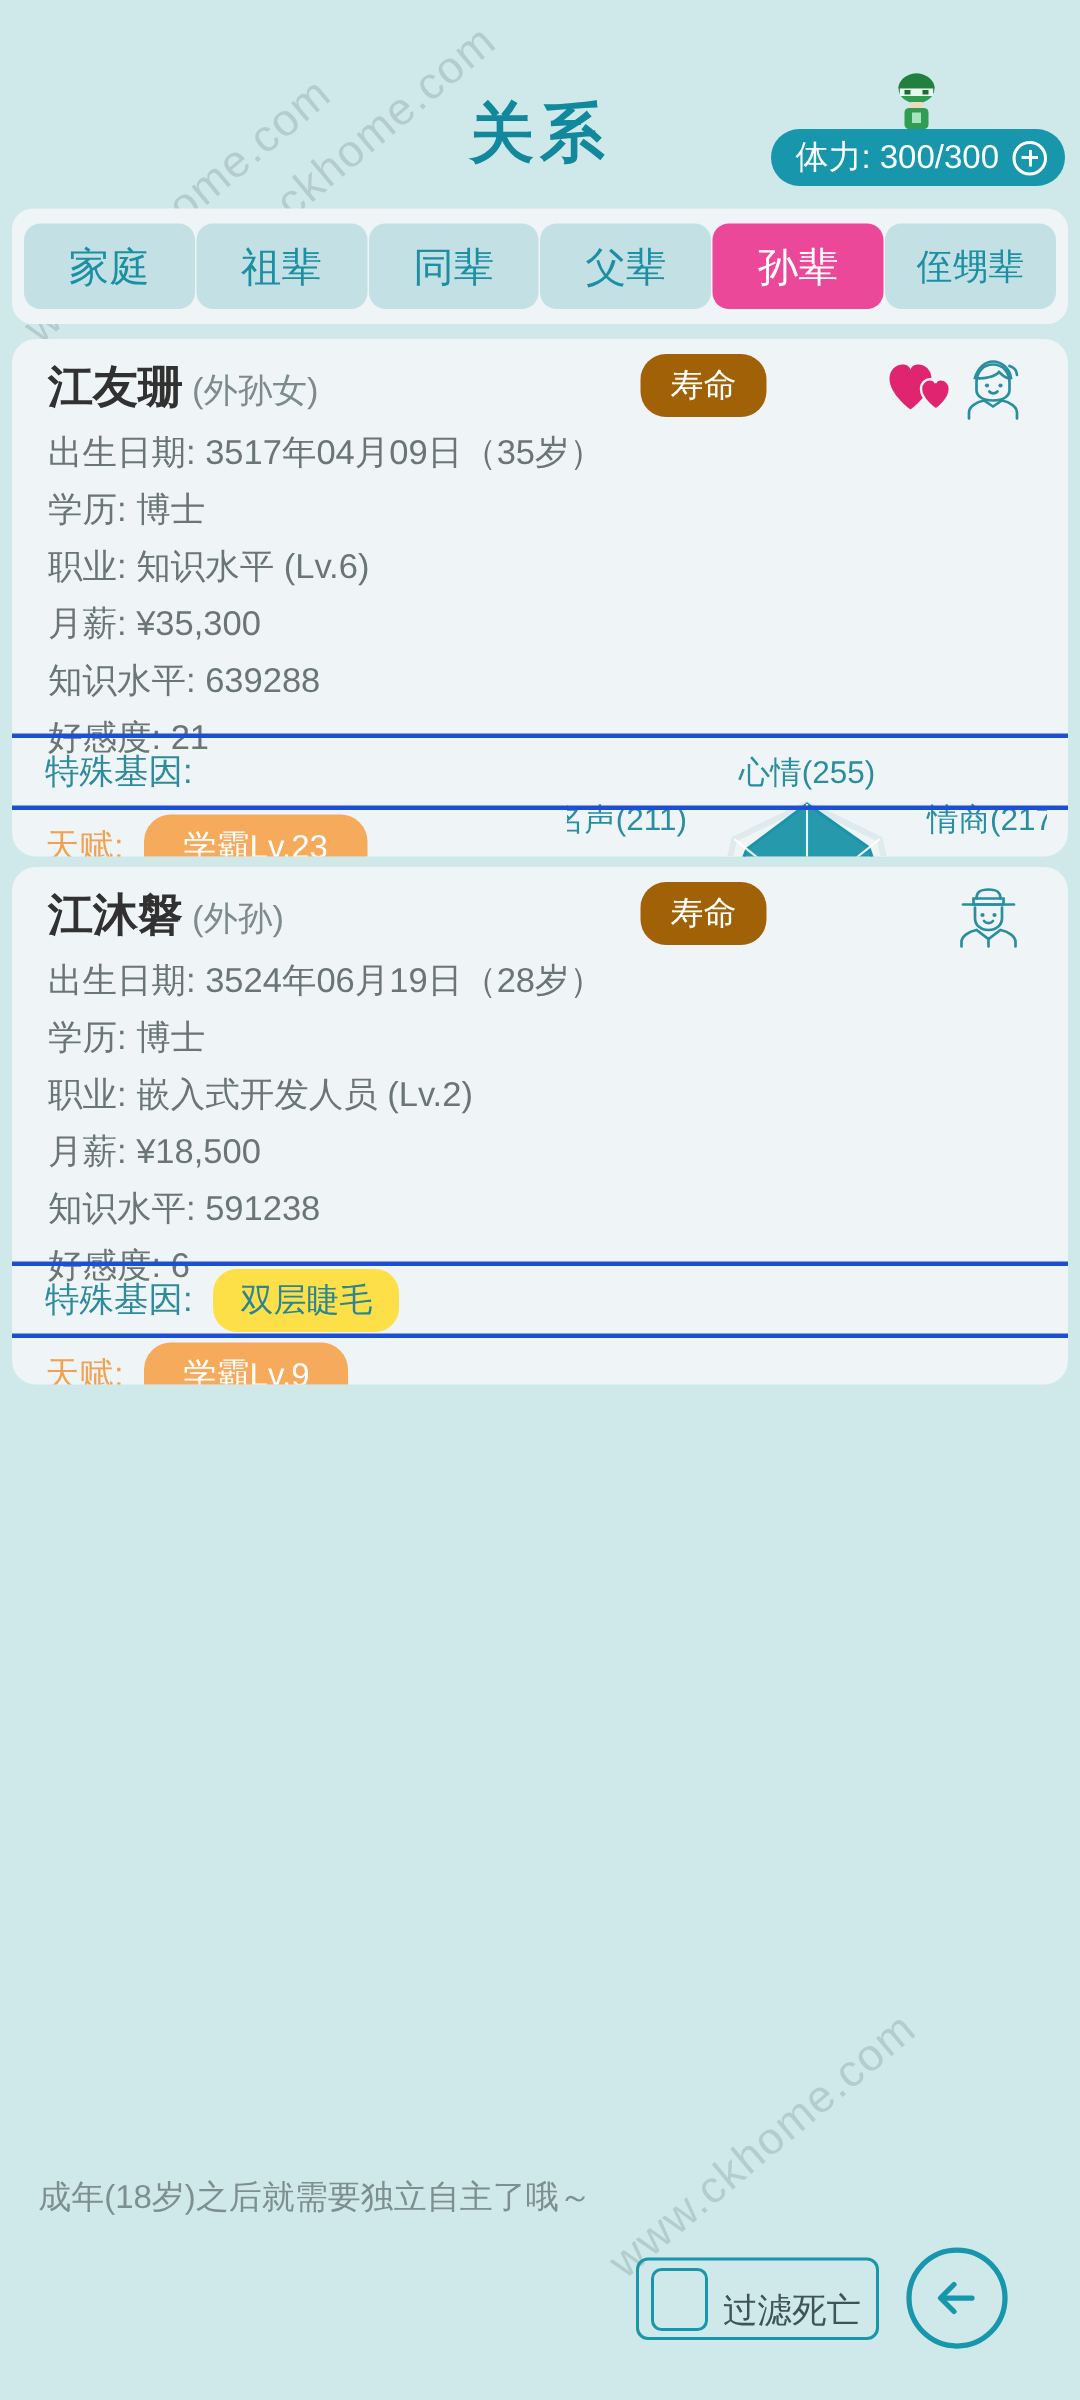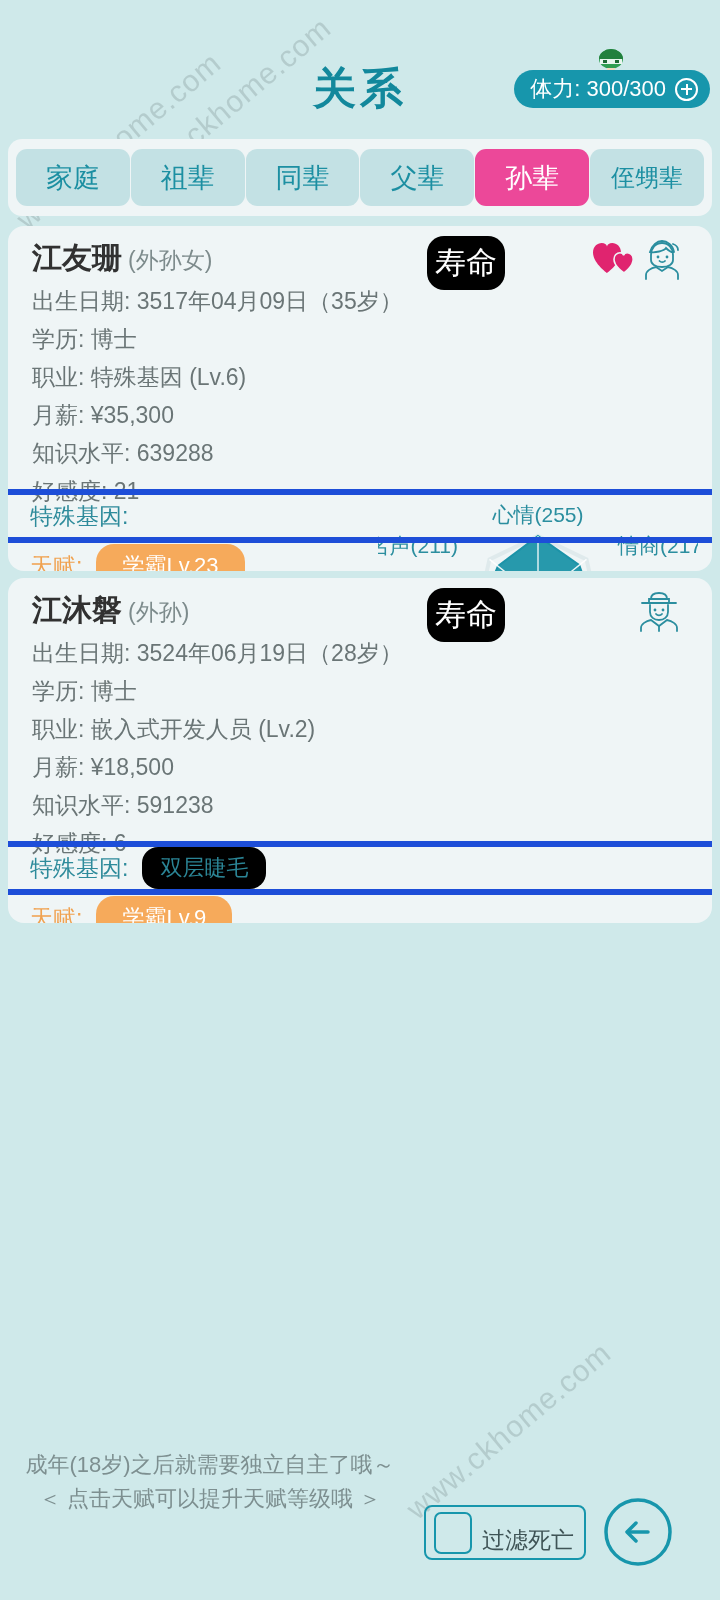"体力: 300/300" .stamina { top: 70px -> 86px }
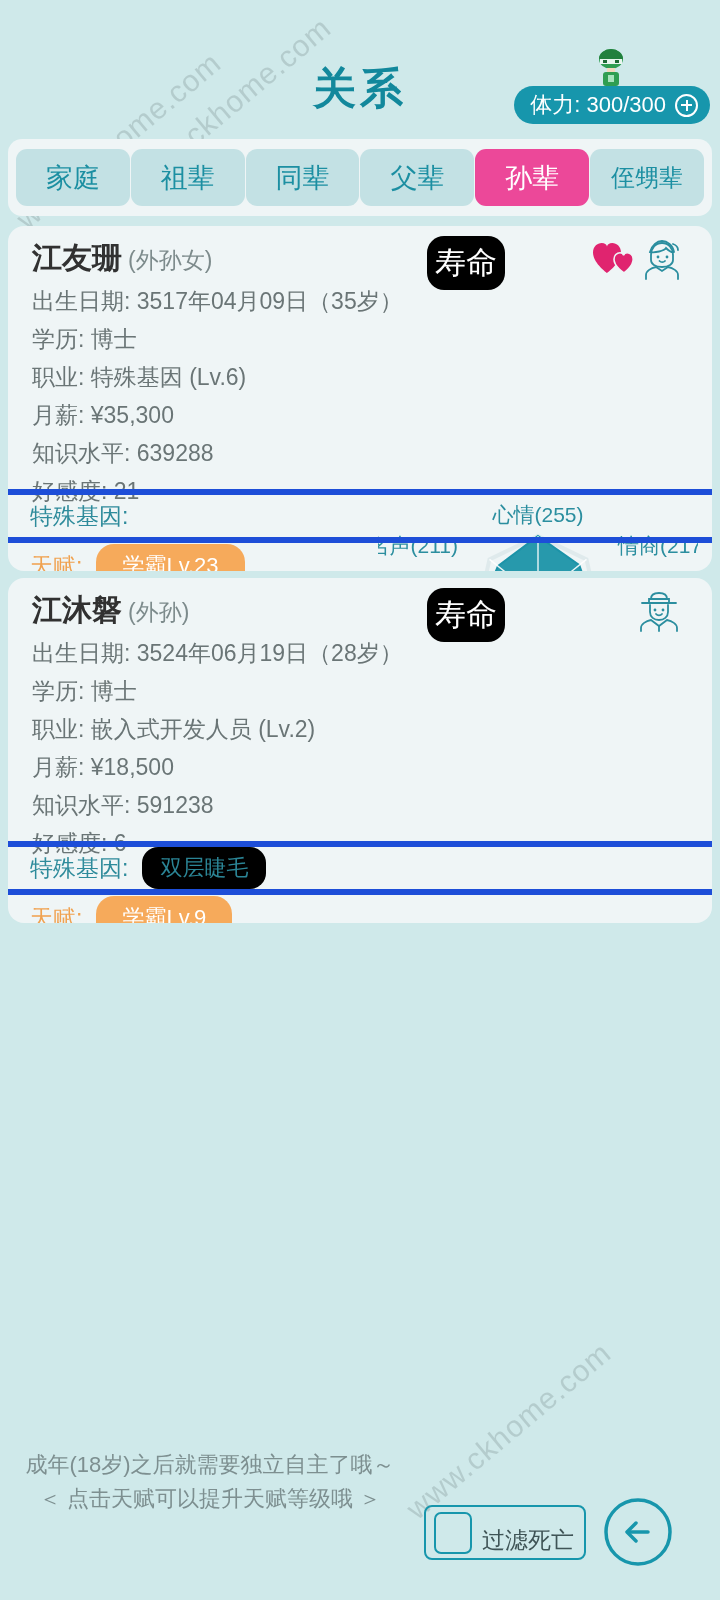"寿命" .badge-life { background: #000000 -> #a16207; font-size: 31px -> 22px; padding: 6px 8px -> 6px 20px }
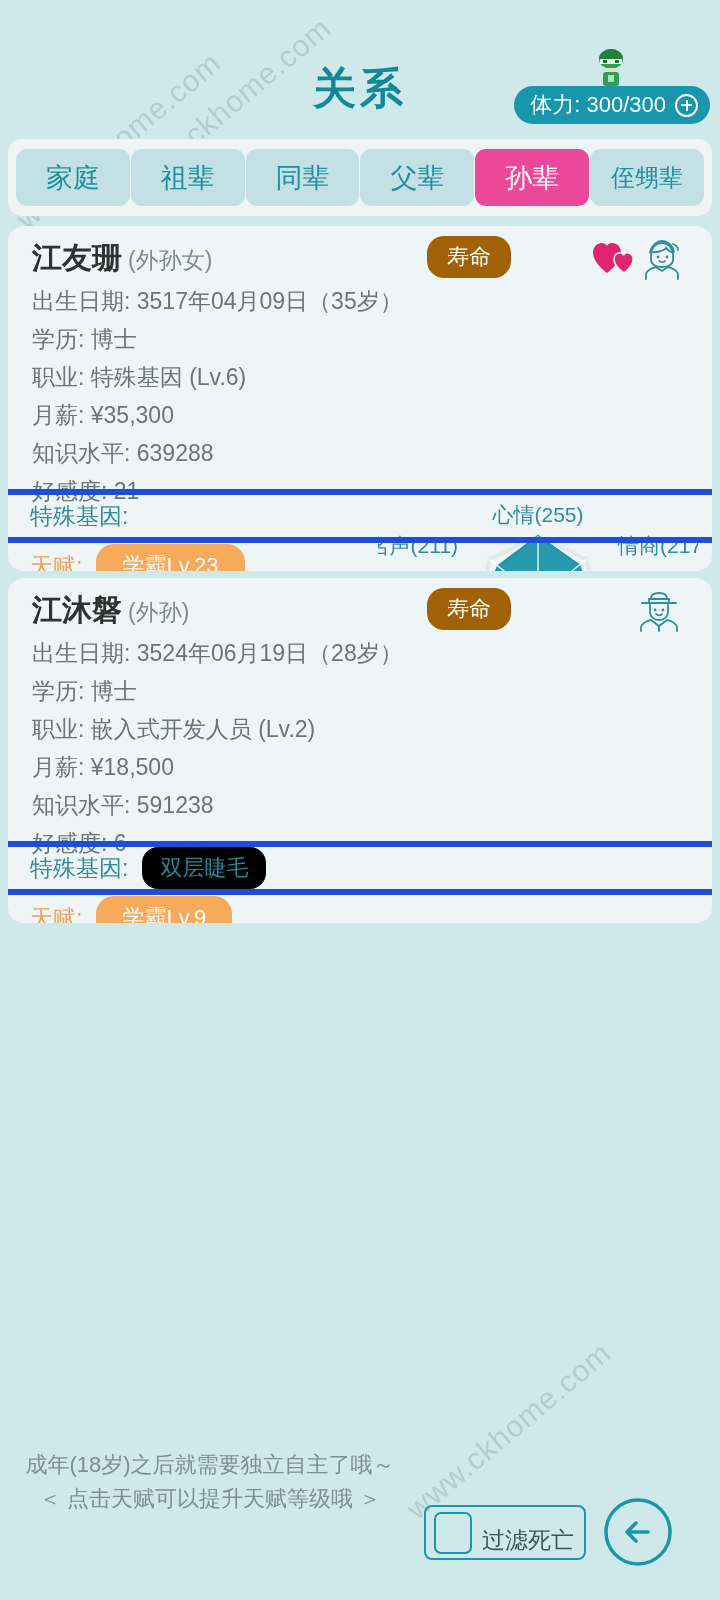"职业: 特殊基因 (Lv.6)" div.info-line { text: 特殊基因 -> 知识水平 }
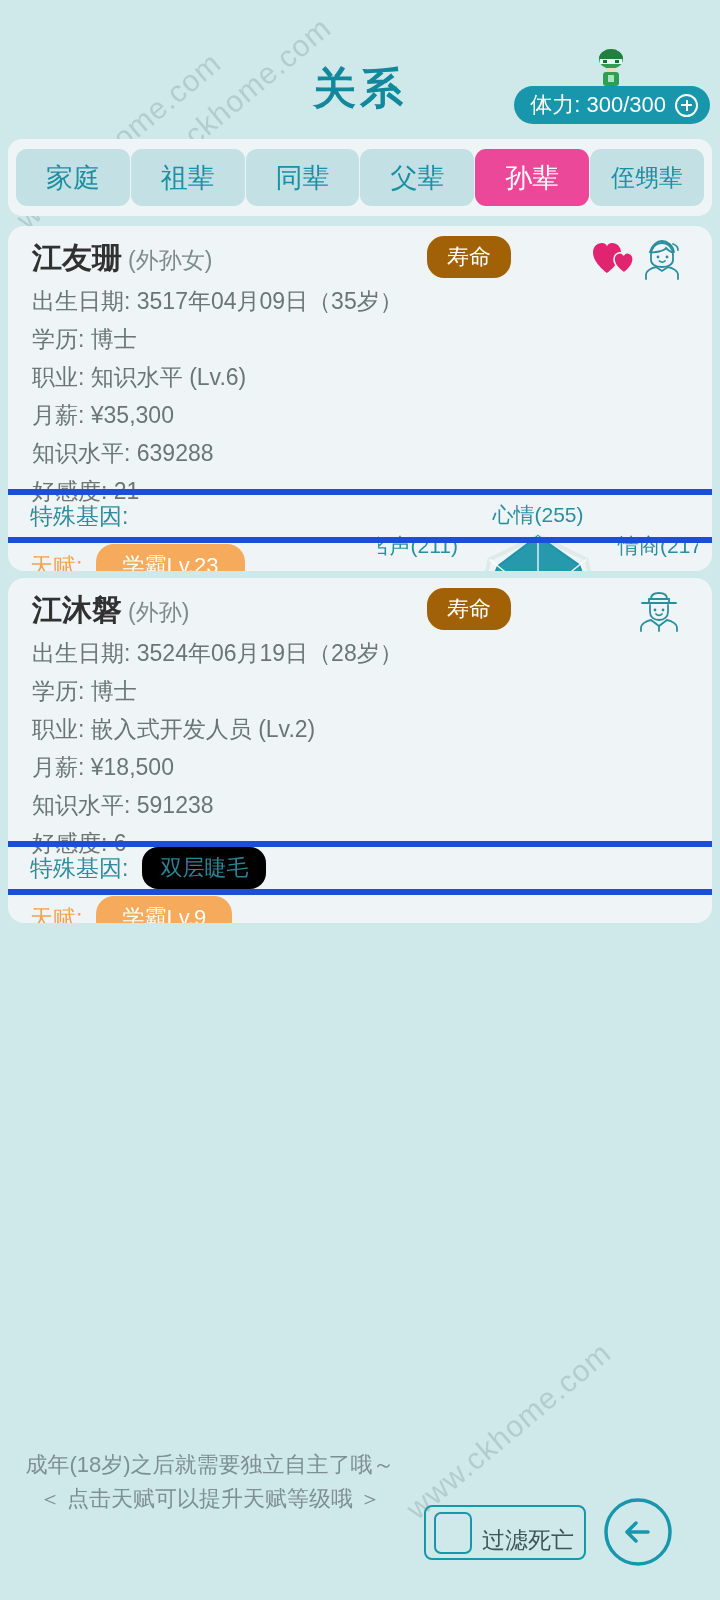"特殊基因:" .row-divider { border-top: 6px solid #1d4ed8 -> 3px solid #1d4ed8 }
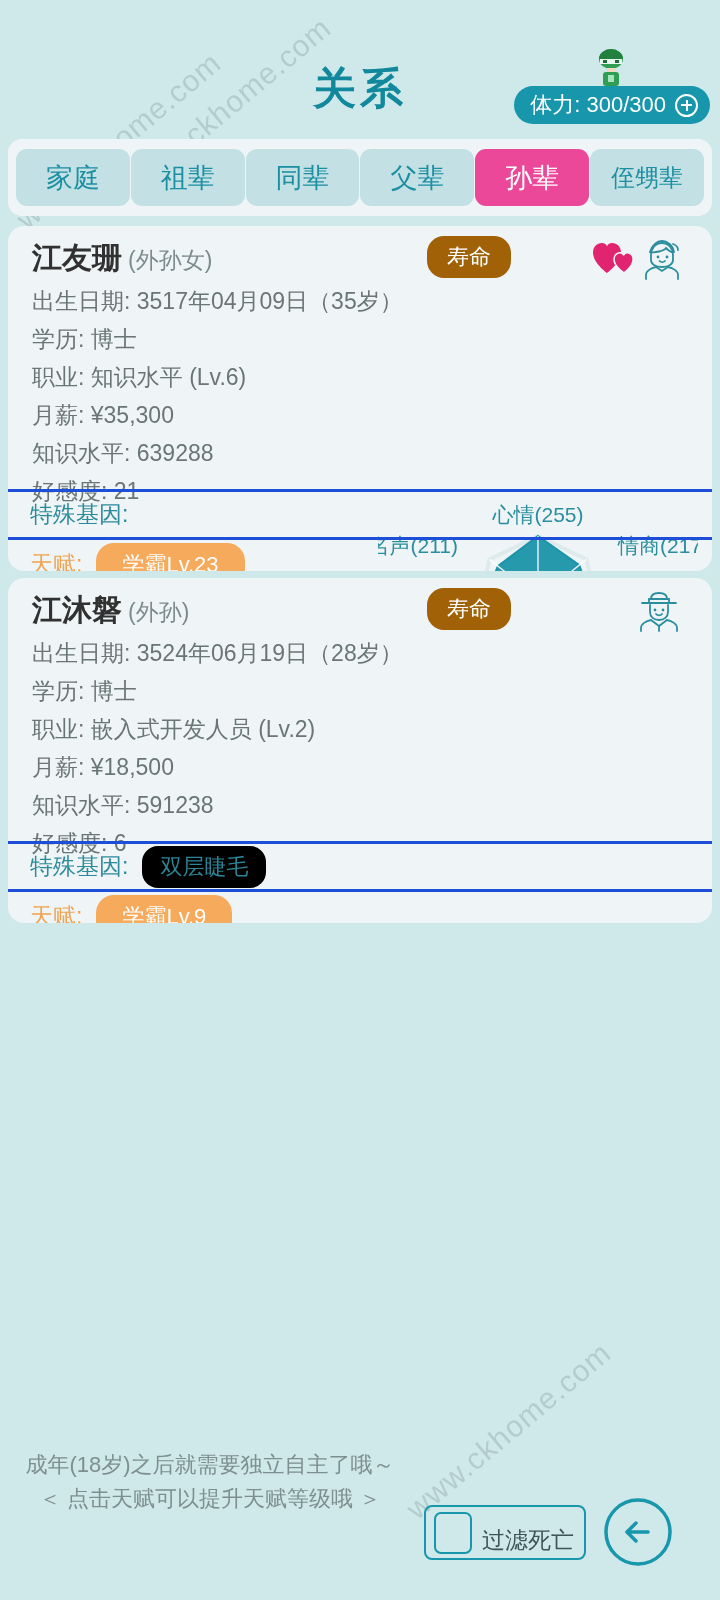"双层睫毛" .chip-gene { background: #000000 -> #fde047 }
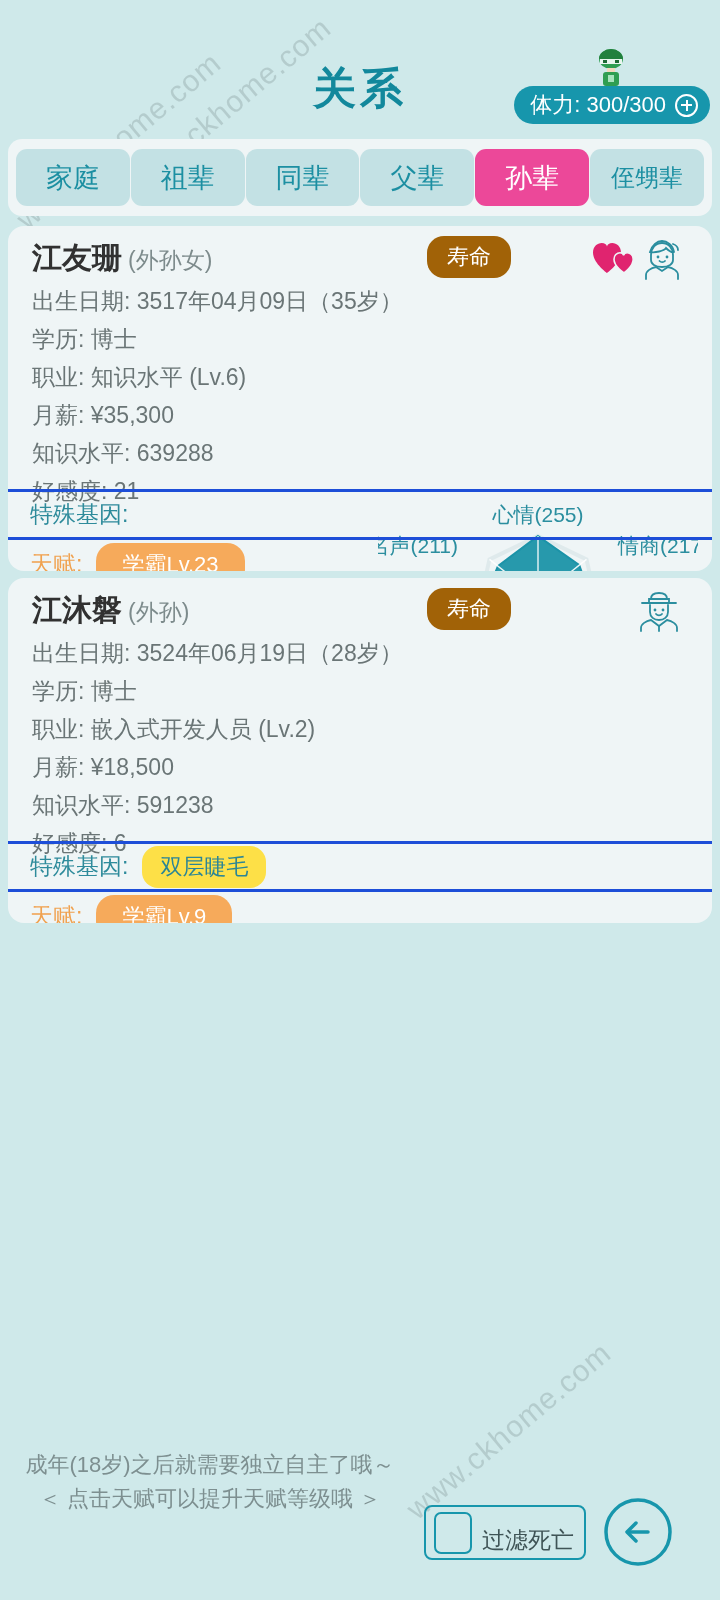"＜ 点击天赋可以提升天赋等级哦 ＞" div { html: <div>＜ 点击天赋可以提升天赋等级哦 ＞</div> -> none }
